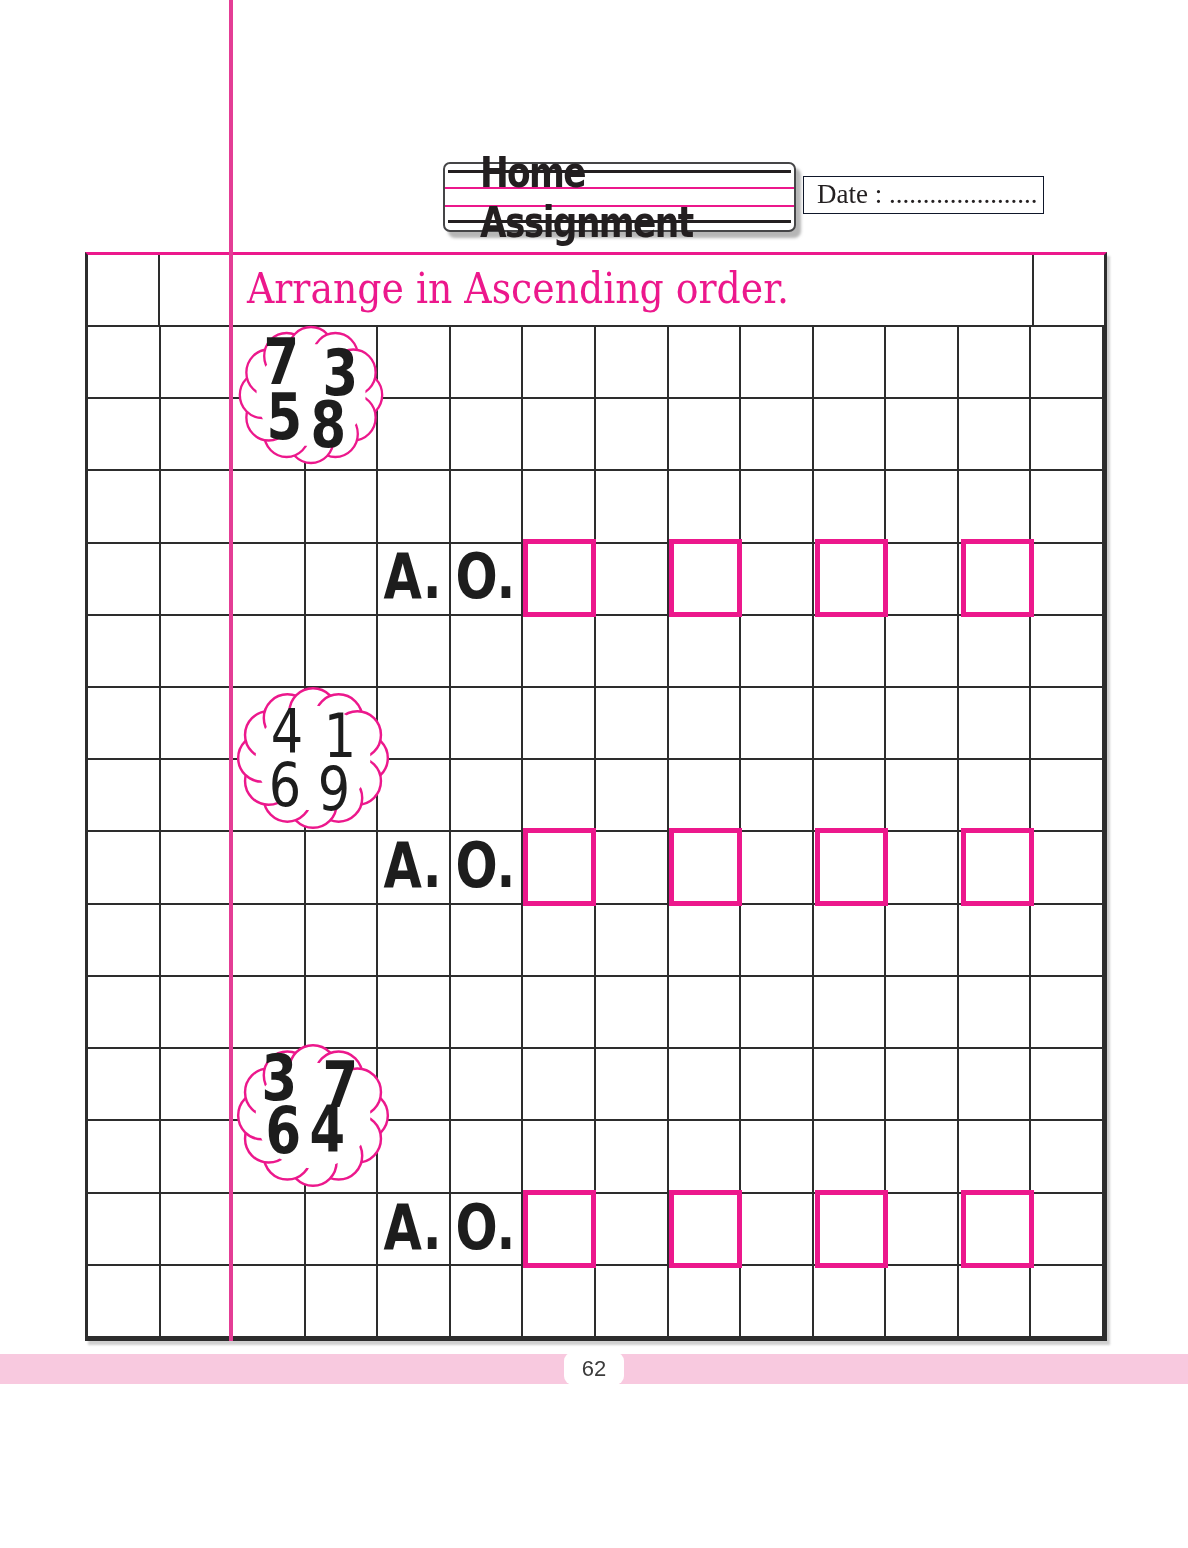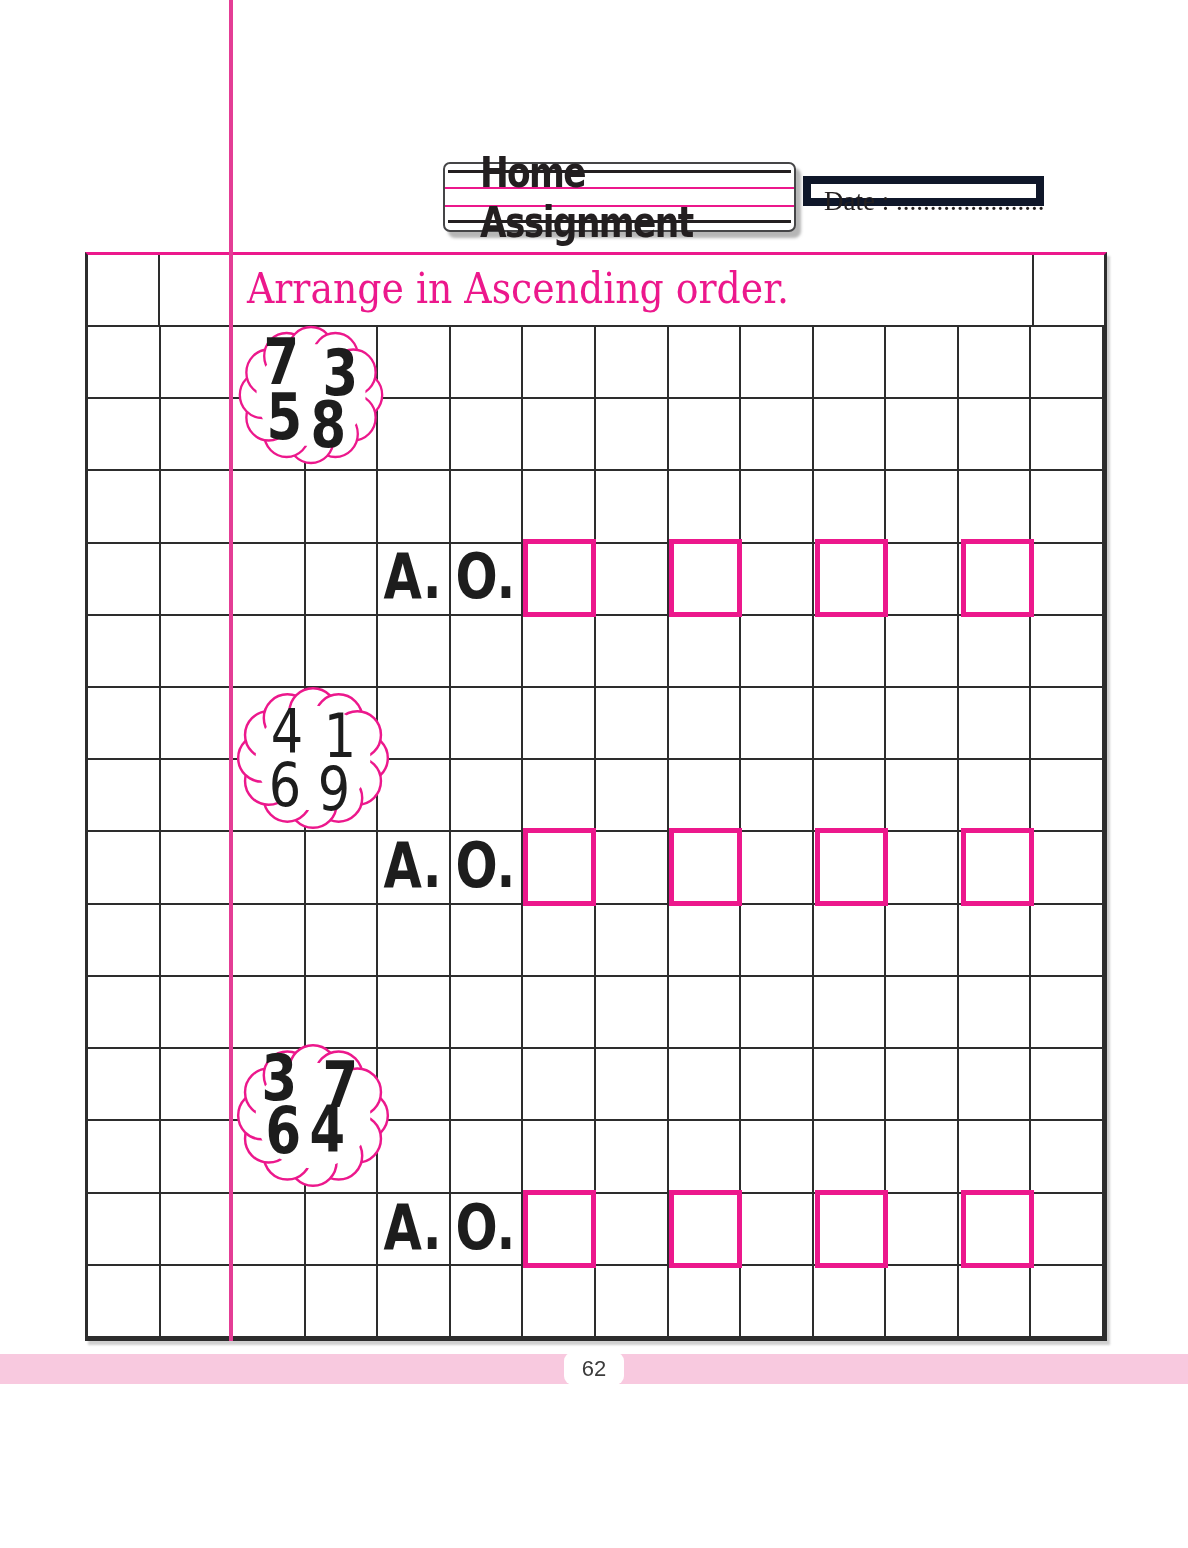"Date : ......................" .date-box { border: 8px solid #0f172a -> 1px solid #0f172a; height: 30px -> 38px }
